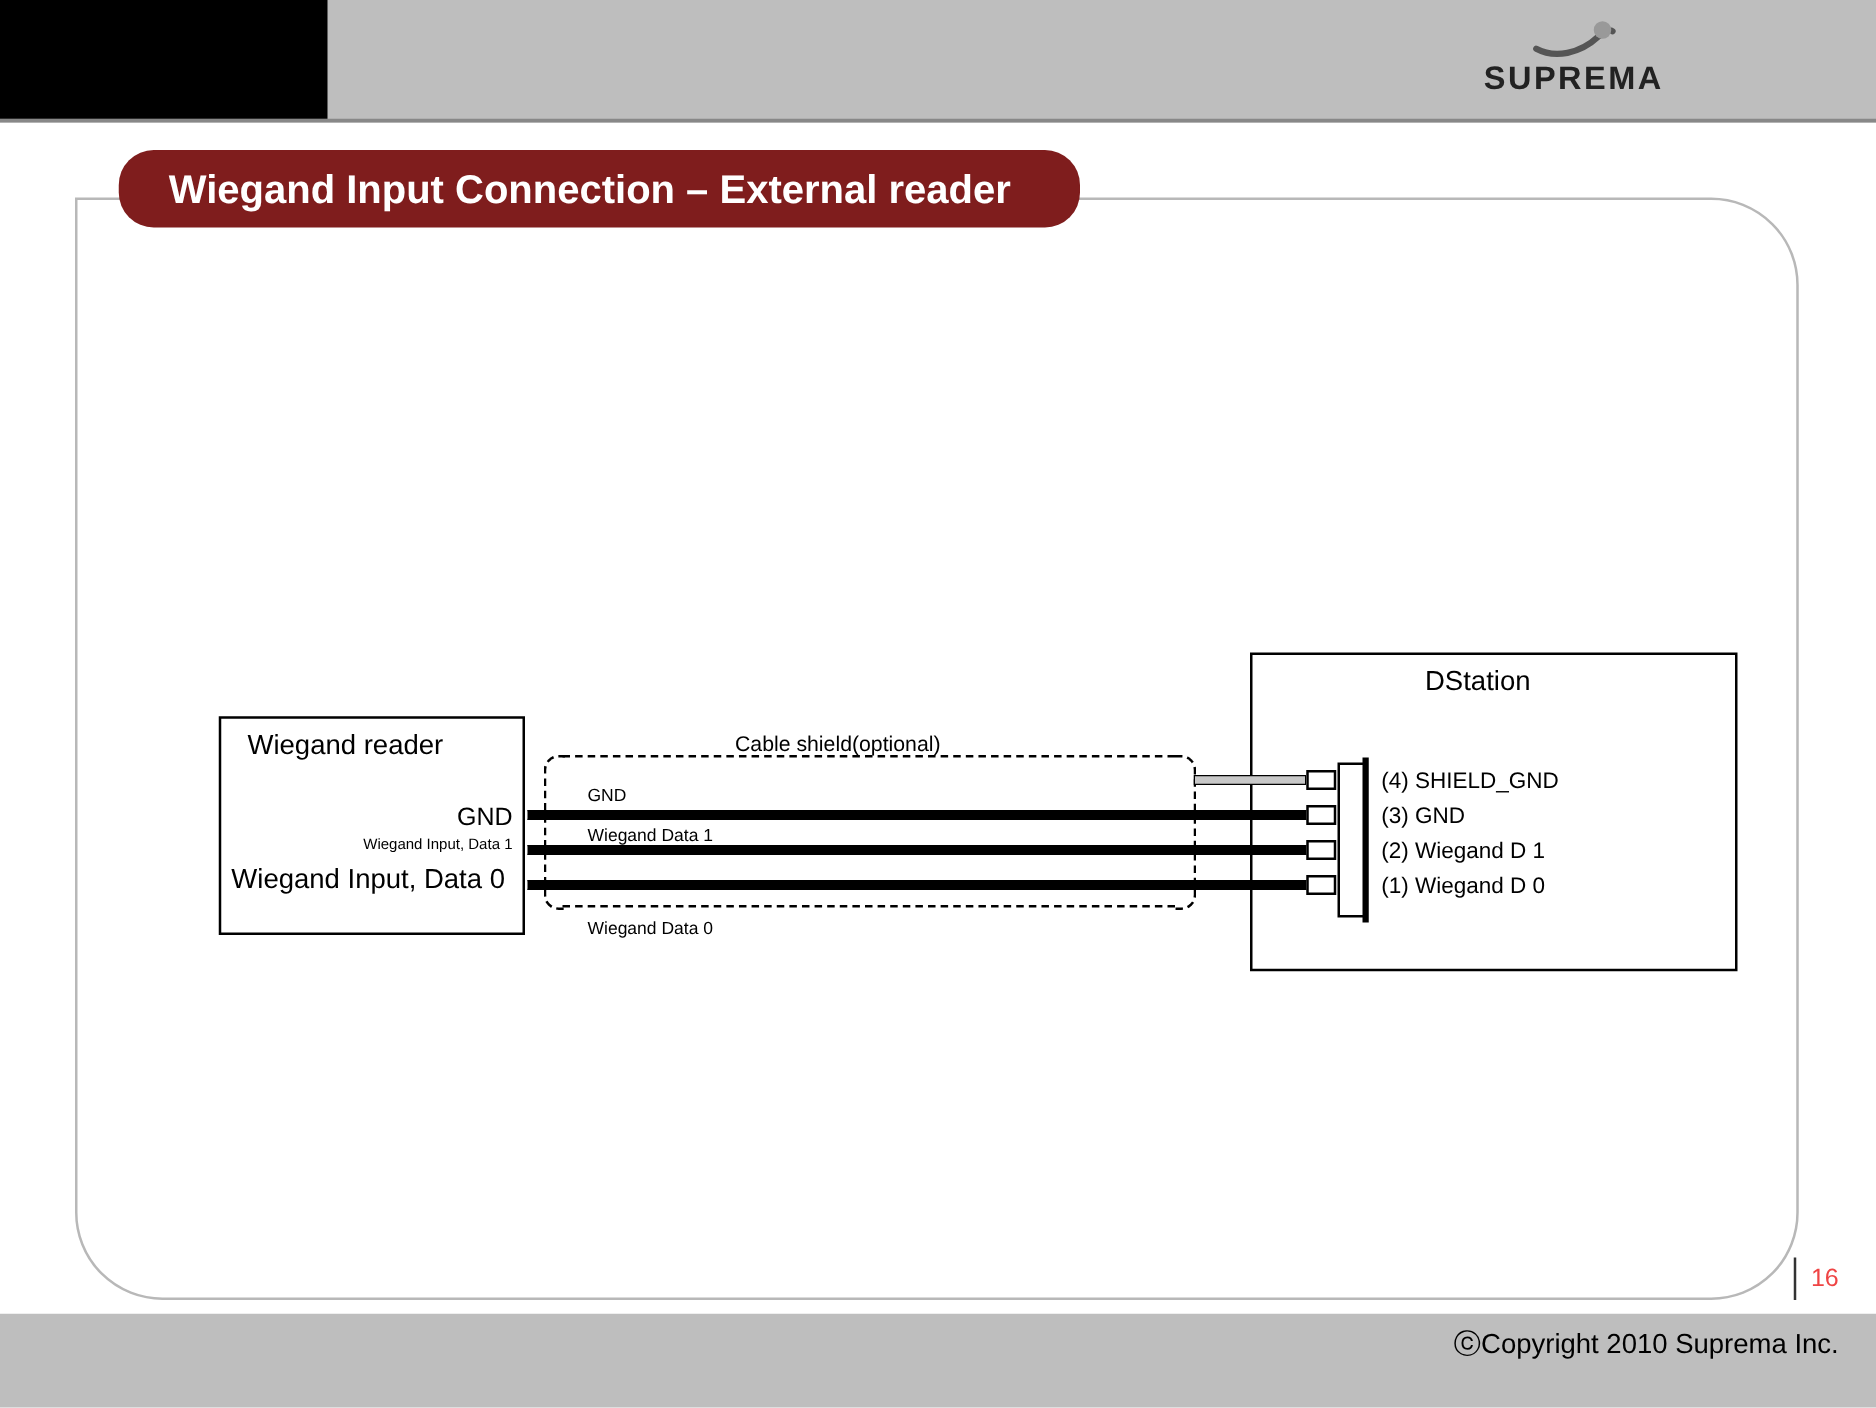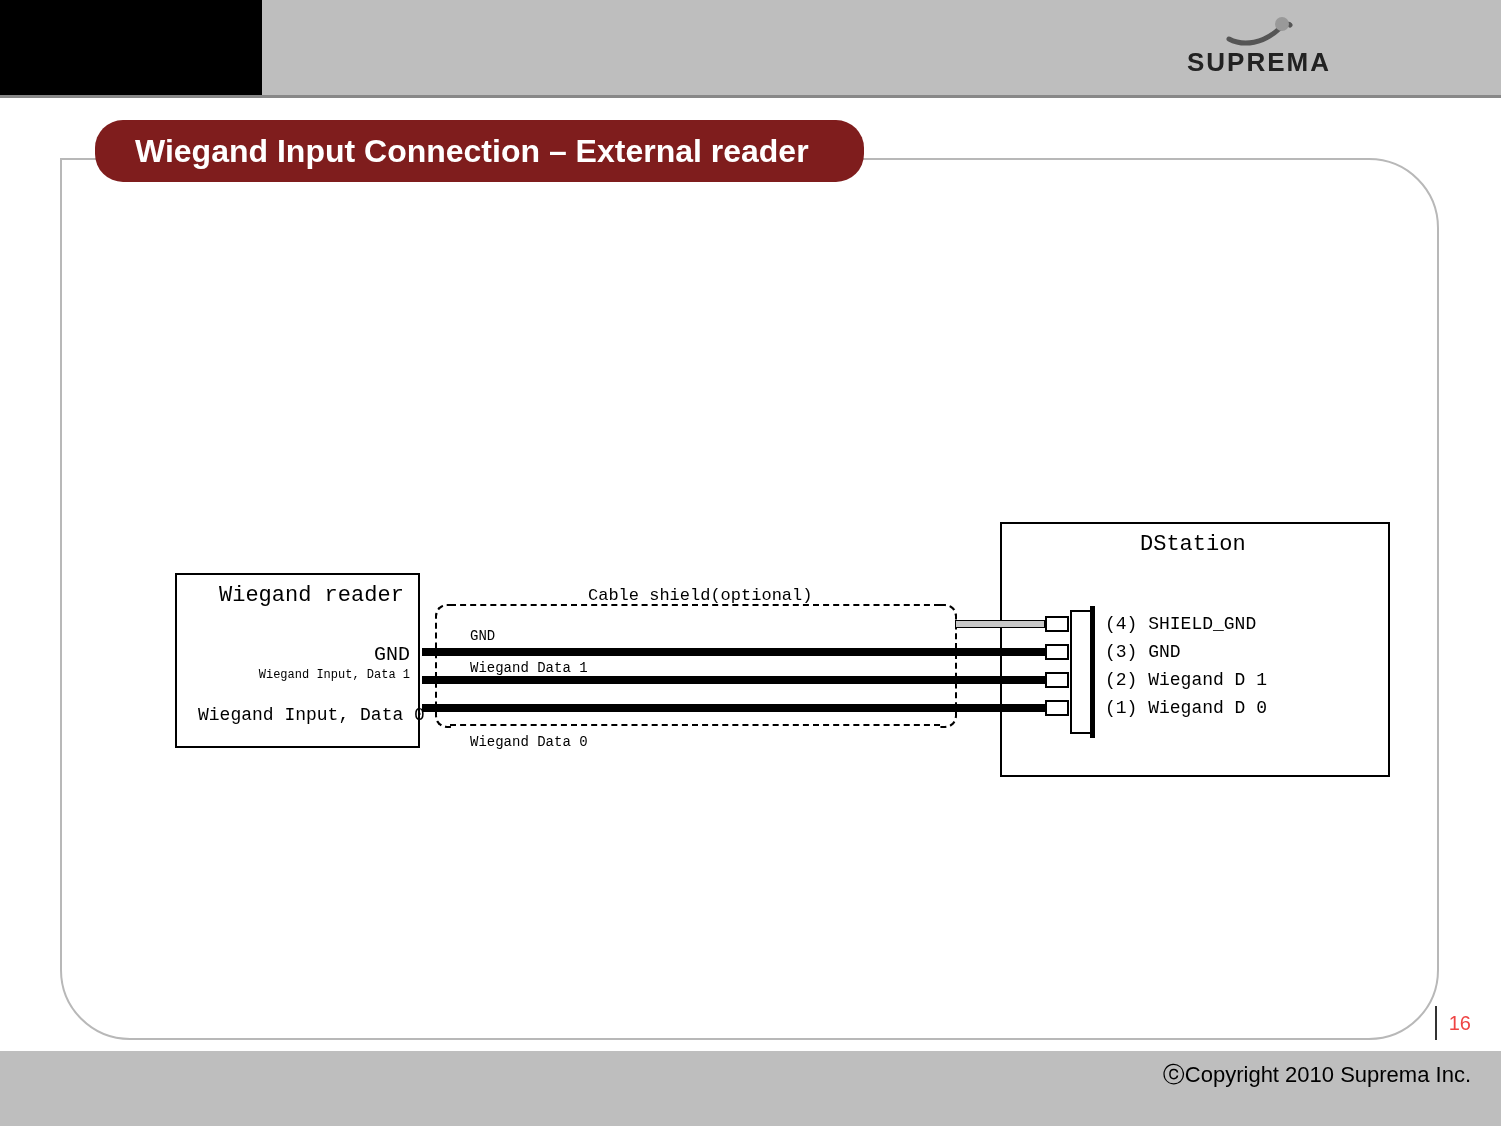"DStation" .label { font-family: Liberation Mono, monospace -> none }
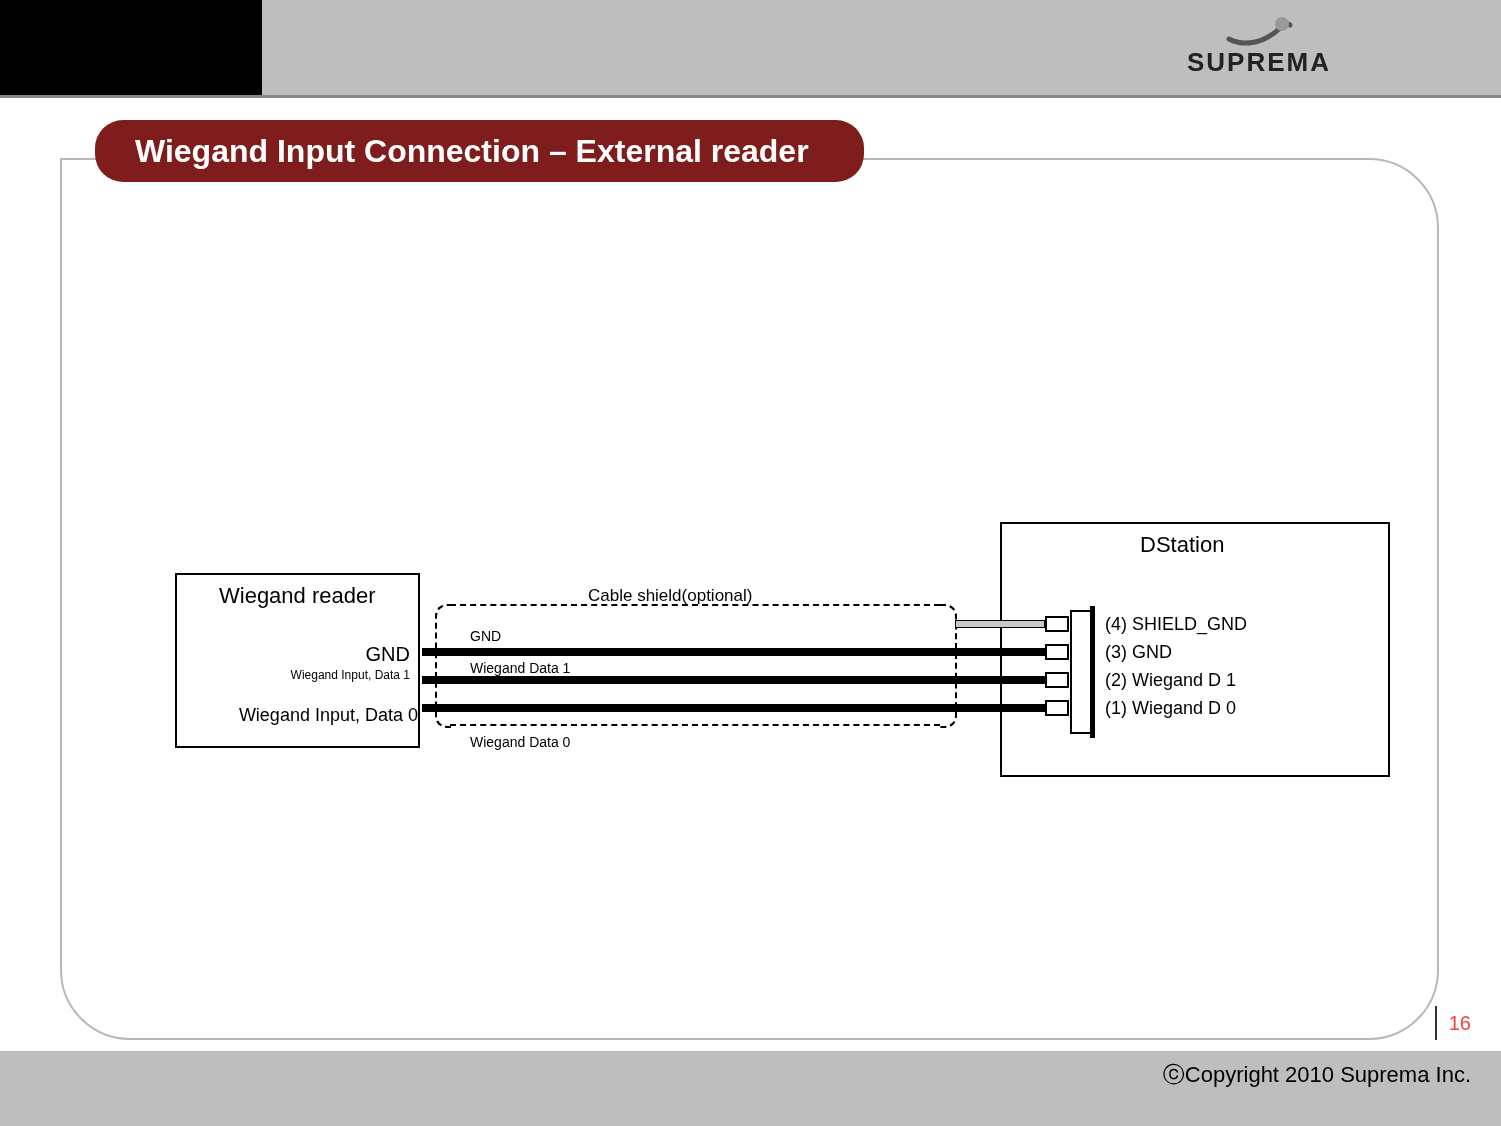"Wiegand reader" div.label { left: 159px -> 138px }
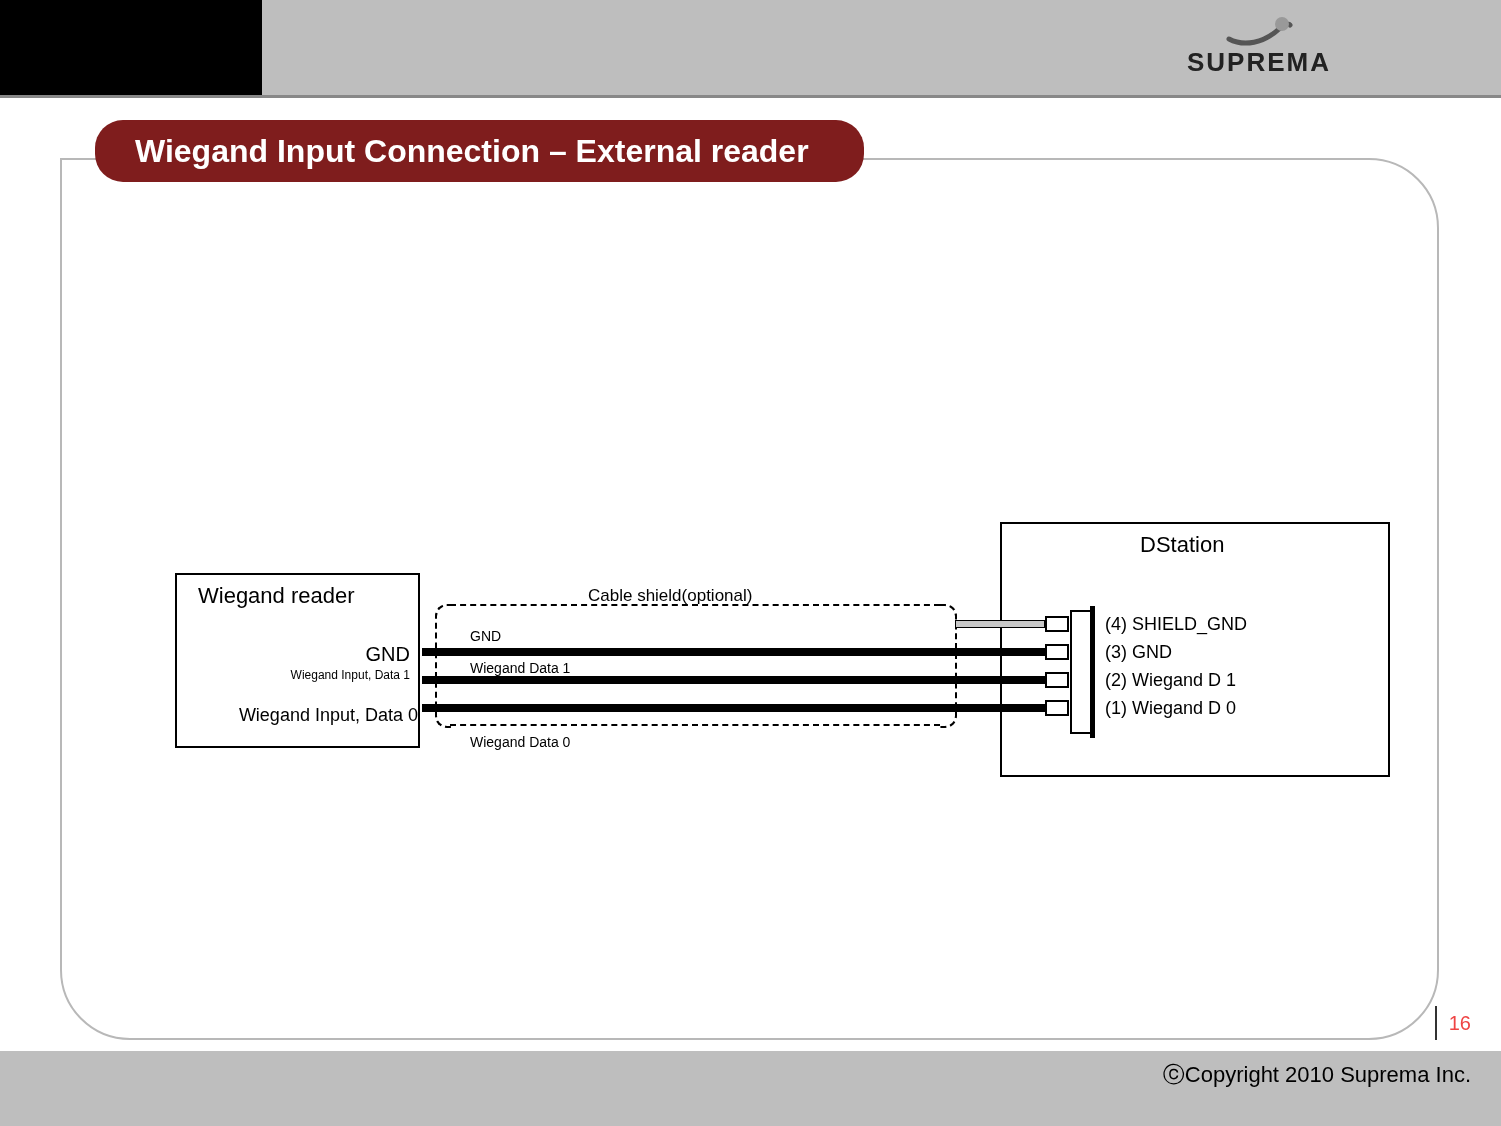"Wiegand Input, Data 0" div.label { font-size: 18px -> 22px; left: 138px -> 124px; margin-top: 15px -> none }
